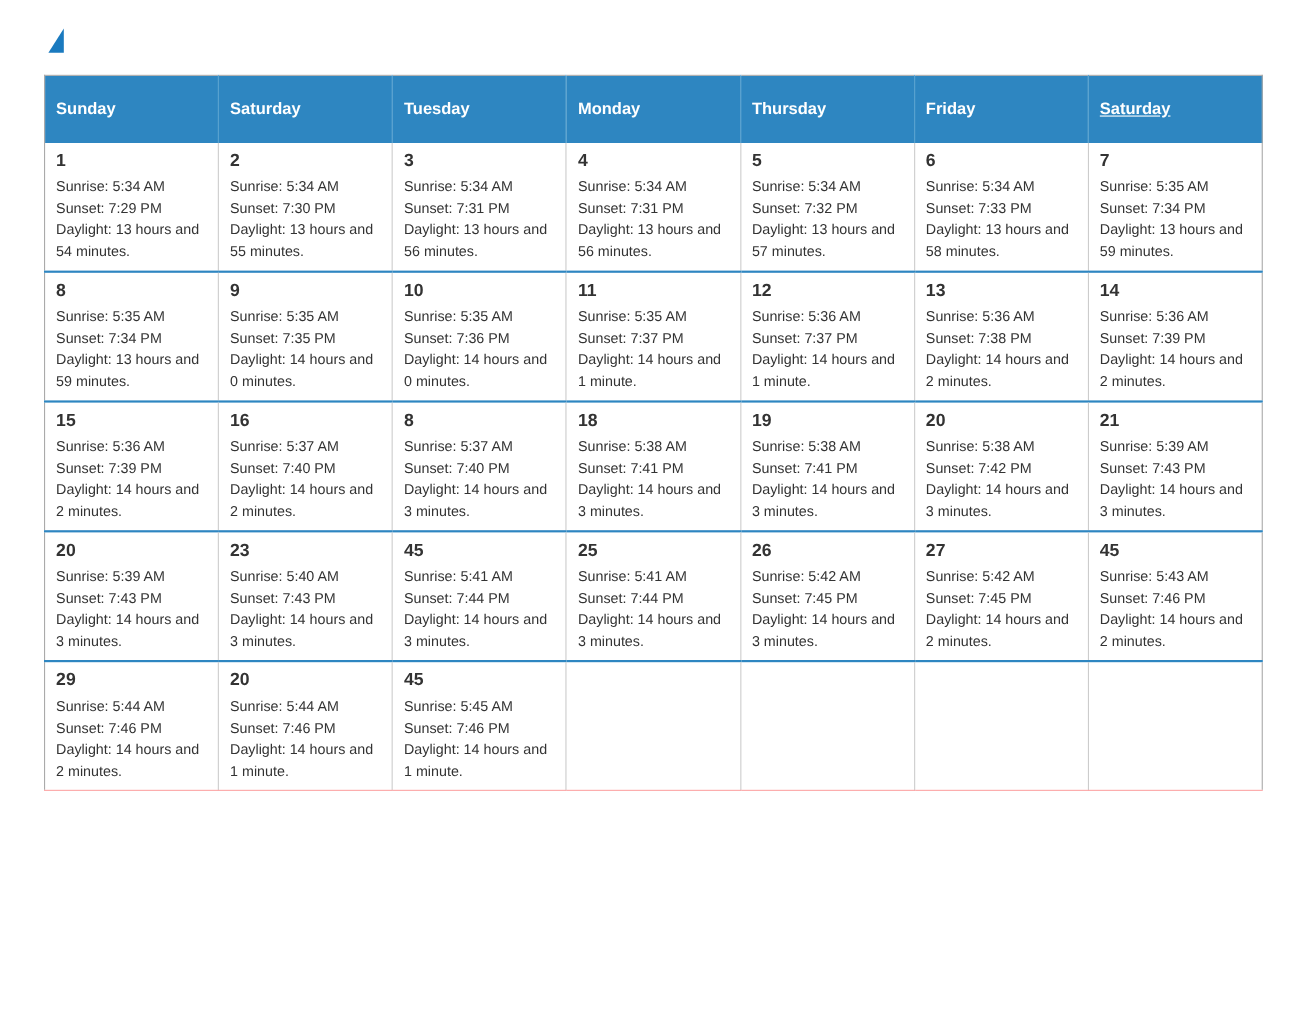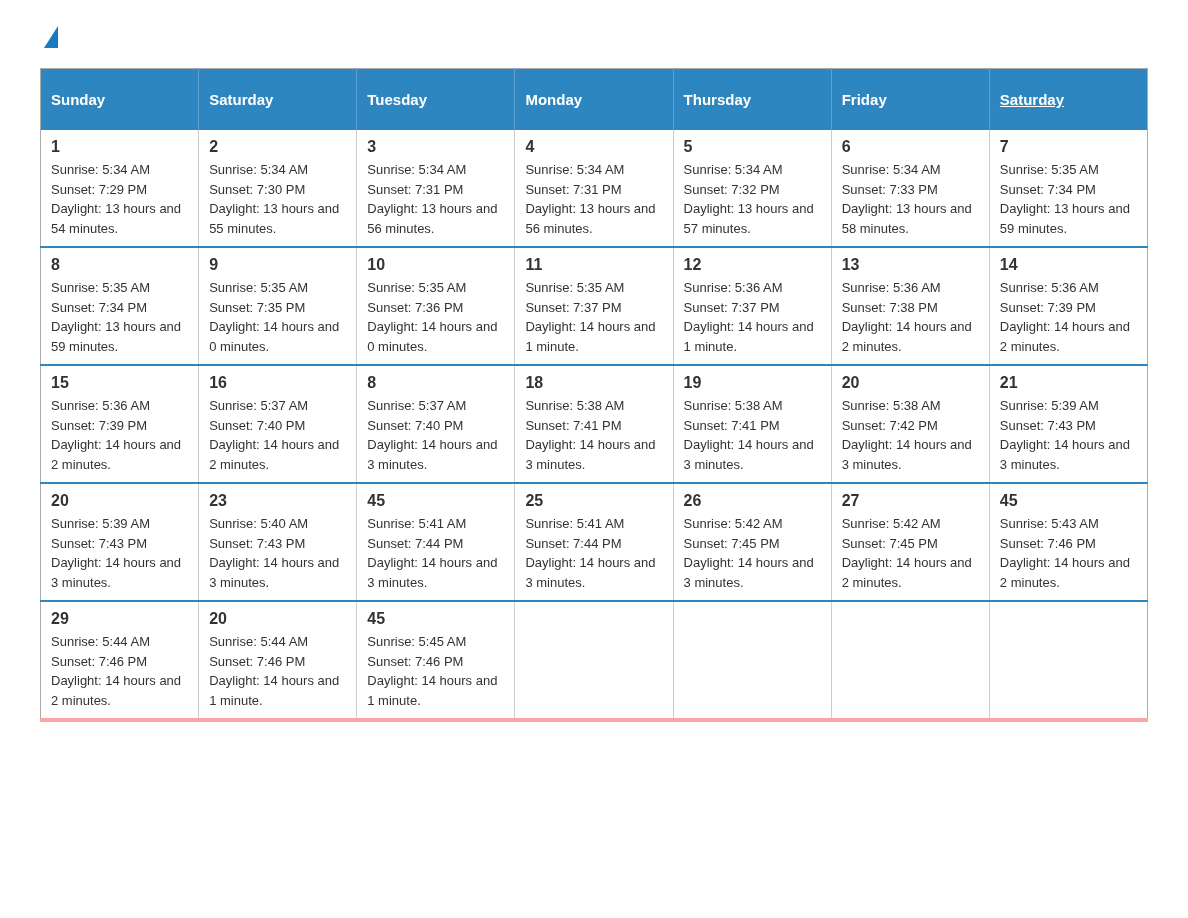"29" .calendar-table tbody tr:last-child td { border-bottom: 4px solid #fca5a5 -> 1px solid #fca5a5 }
